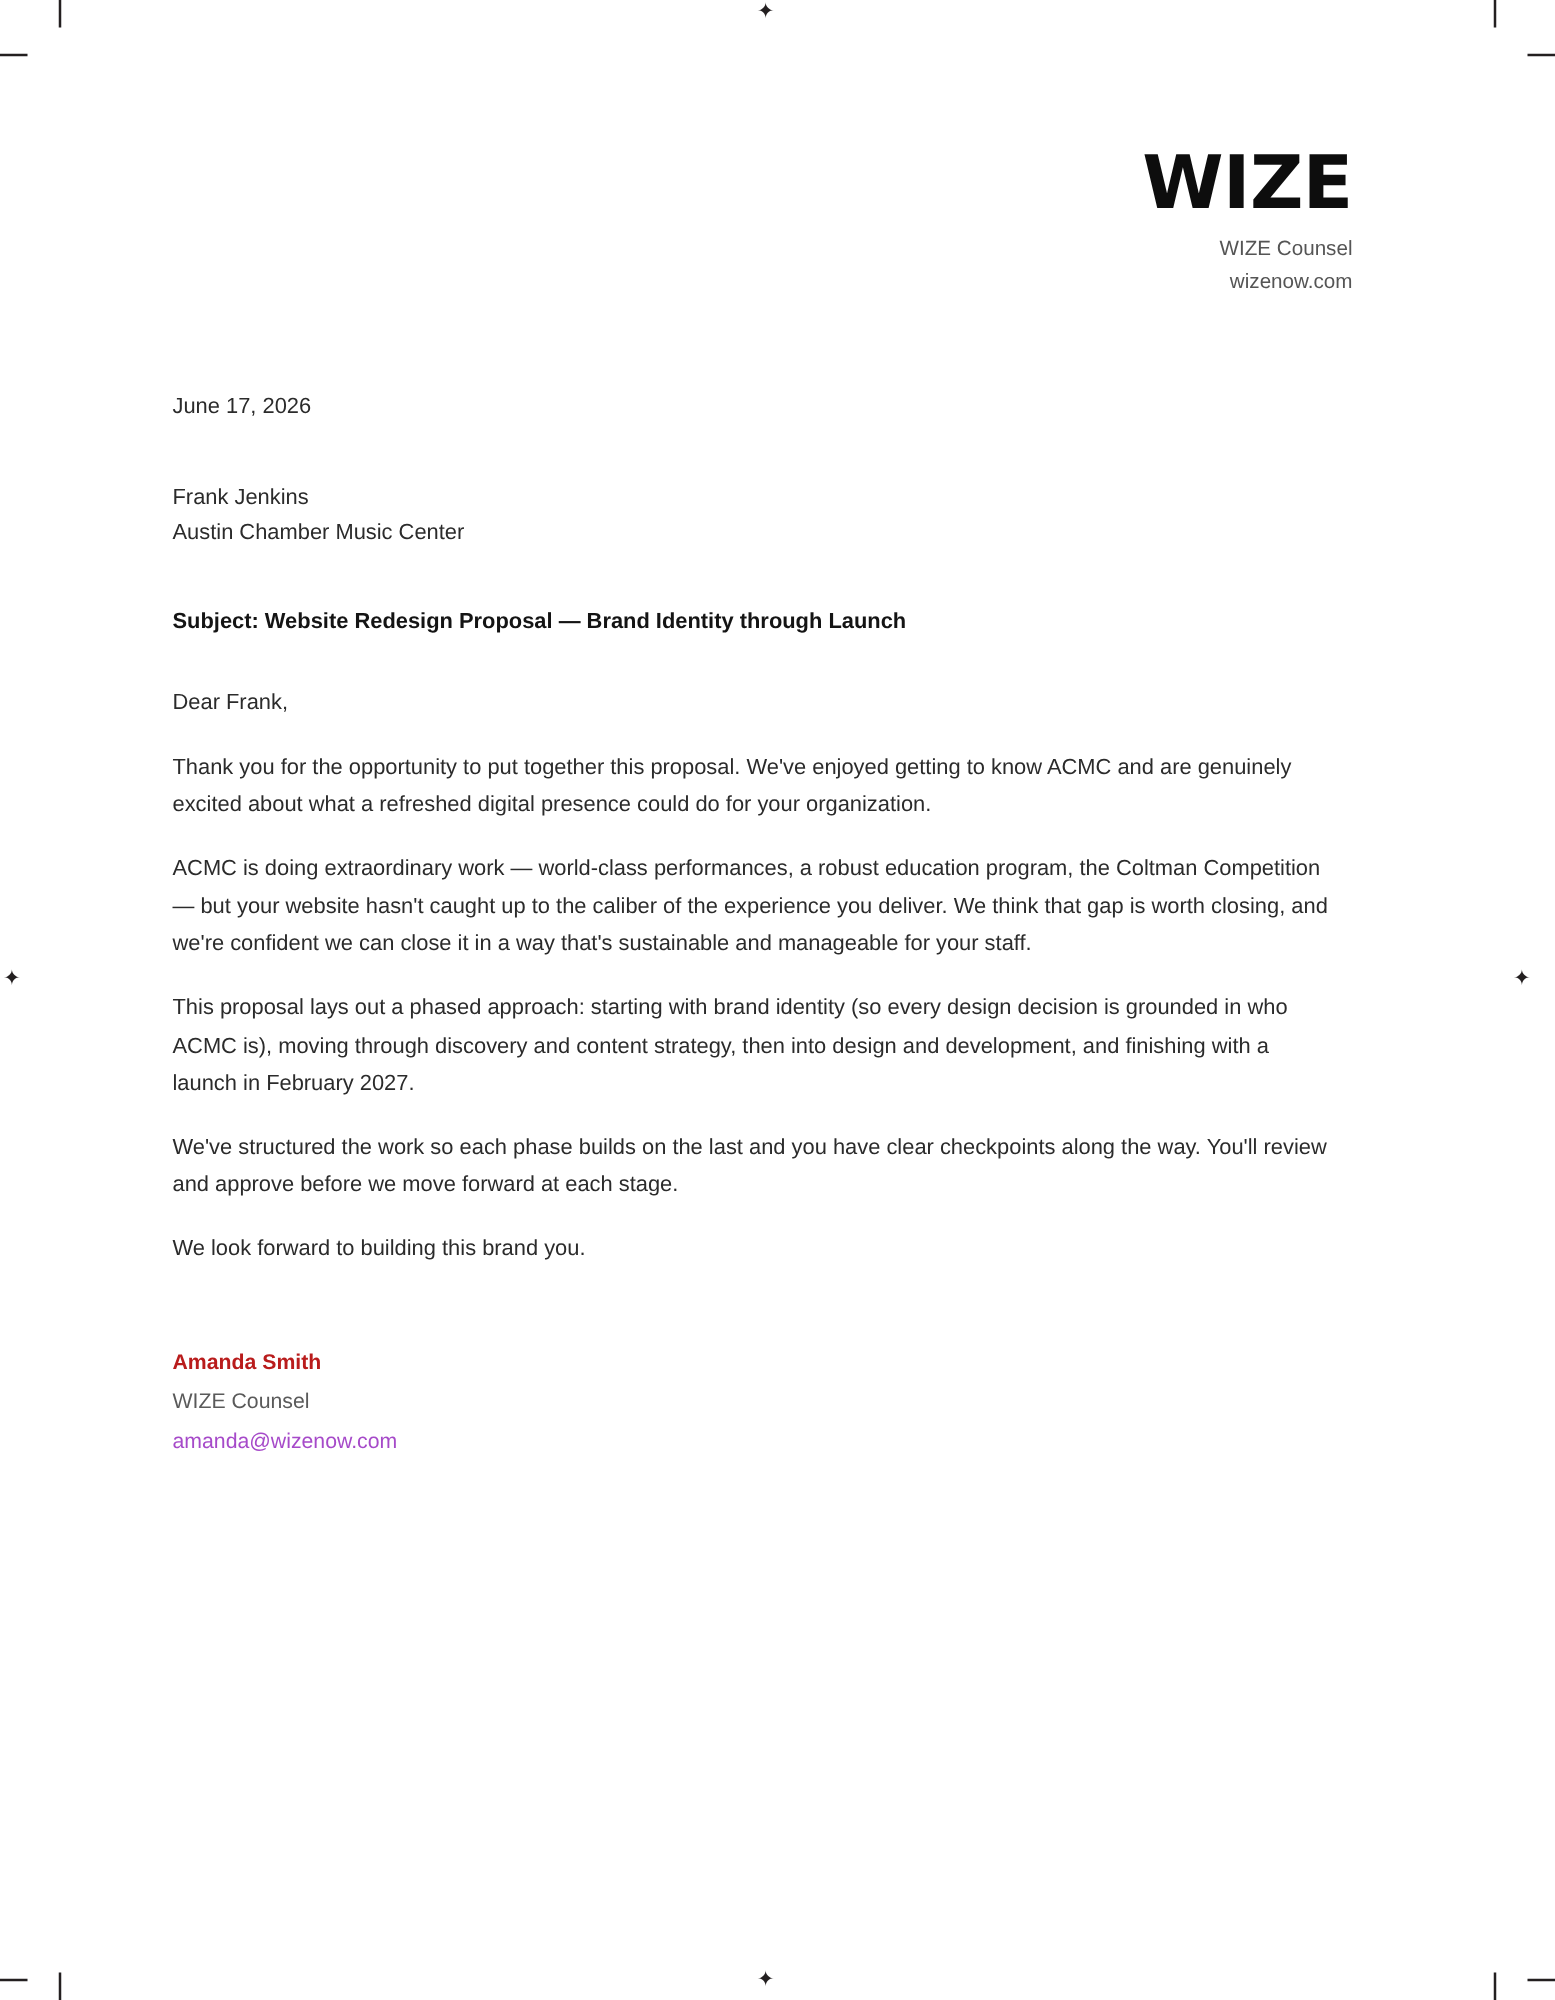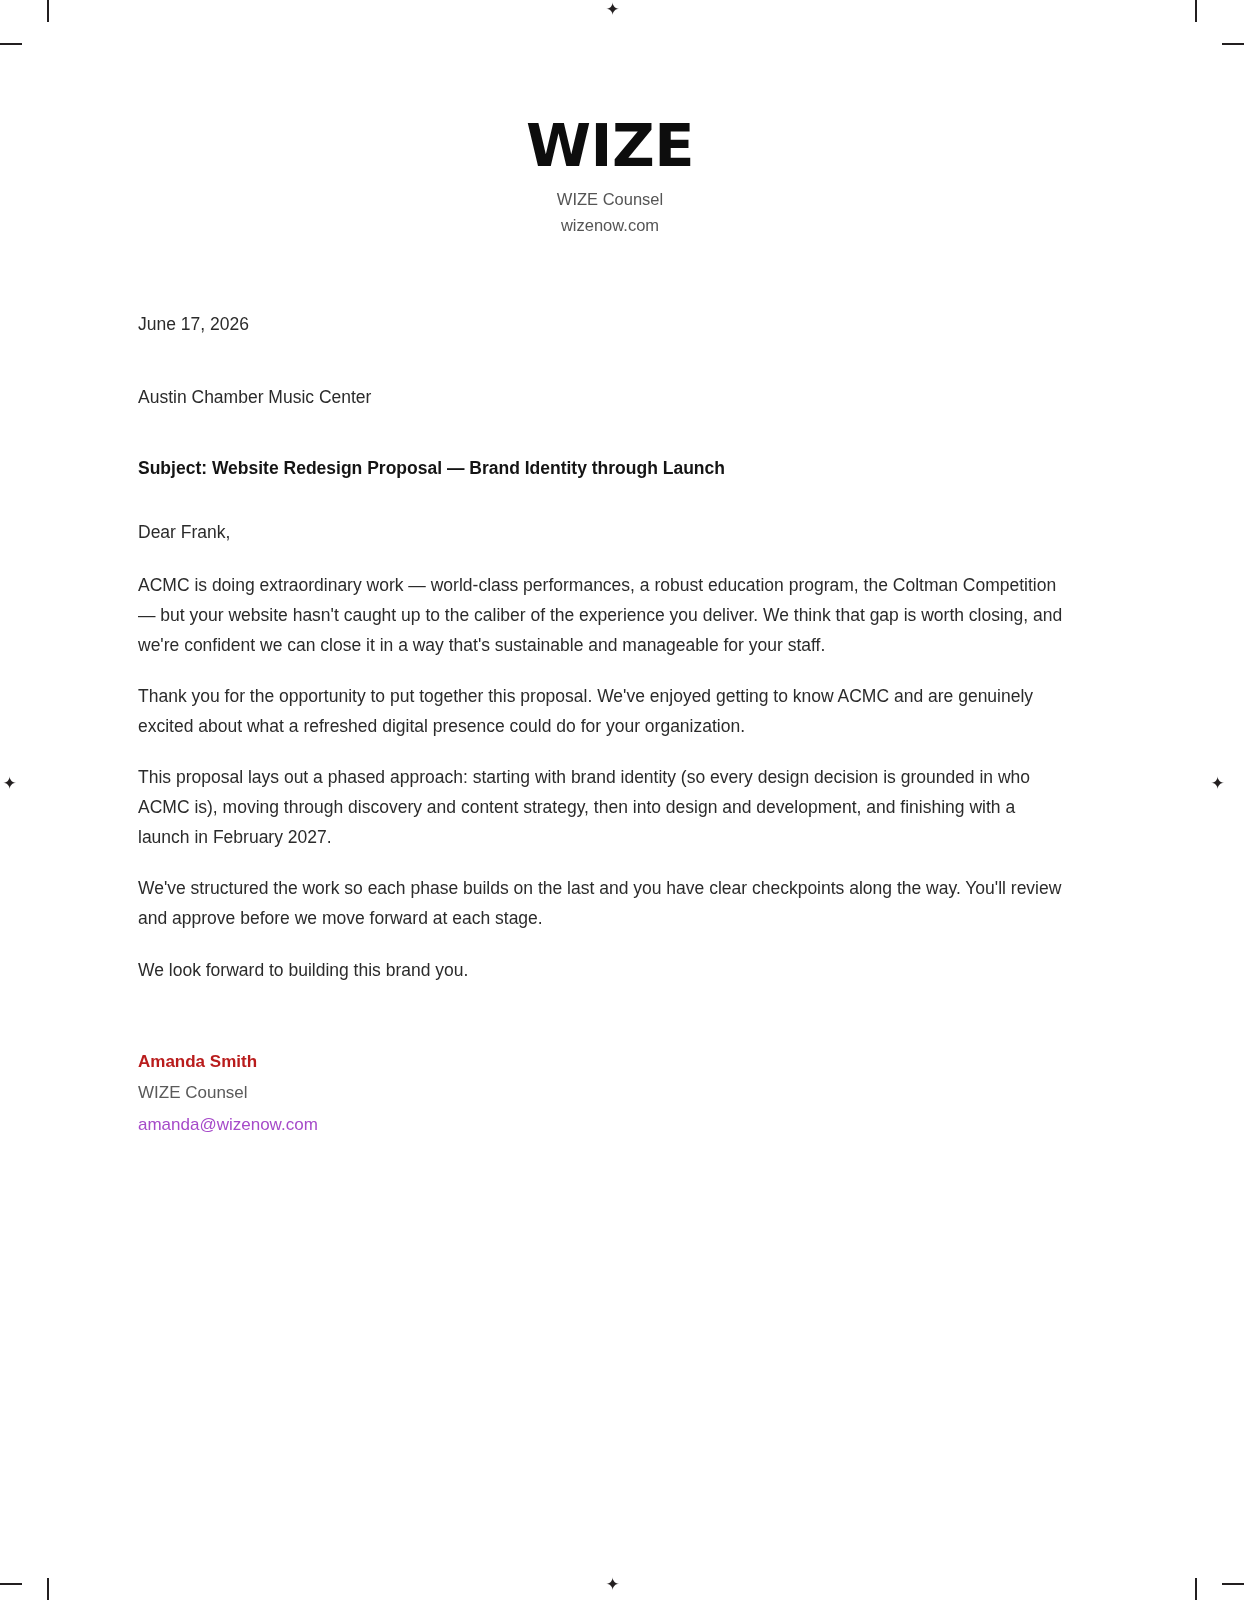"WIZE" .letterhead { text-align: center -> right }
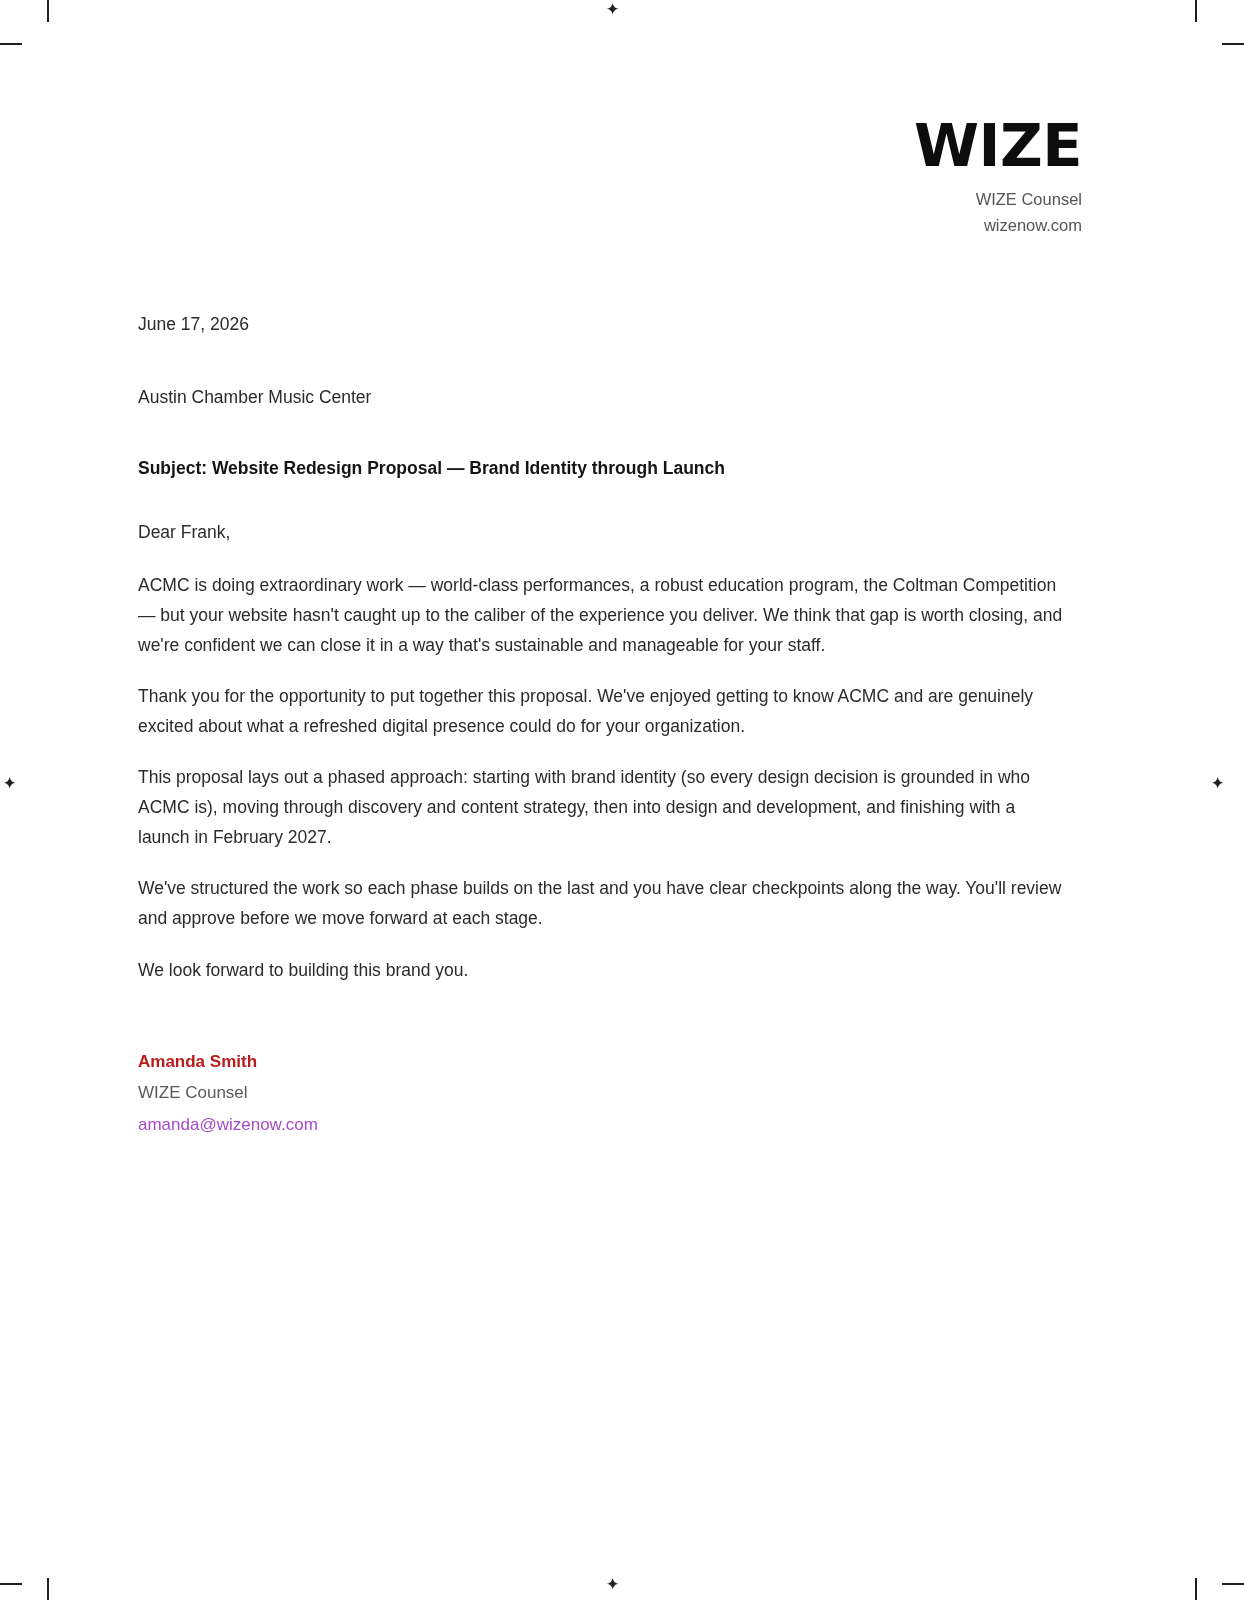"Frank Jenkins" div { html: none -> <div>Frank Jenkins</div> }
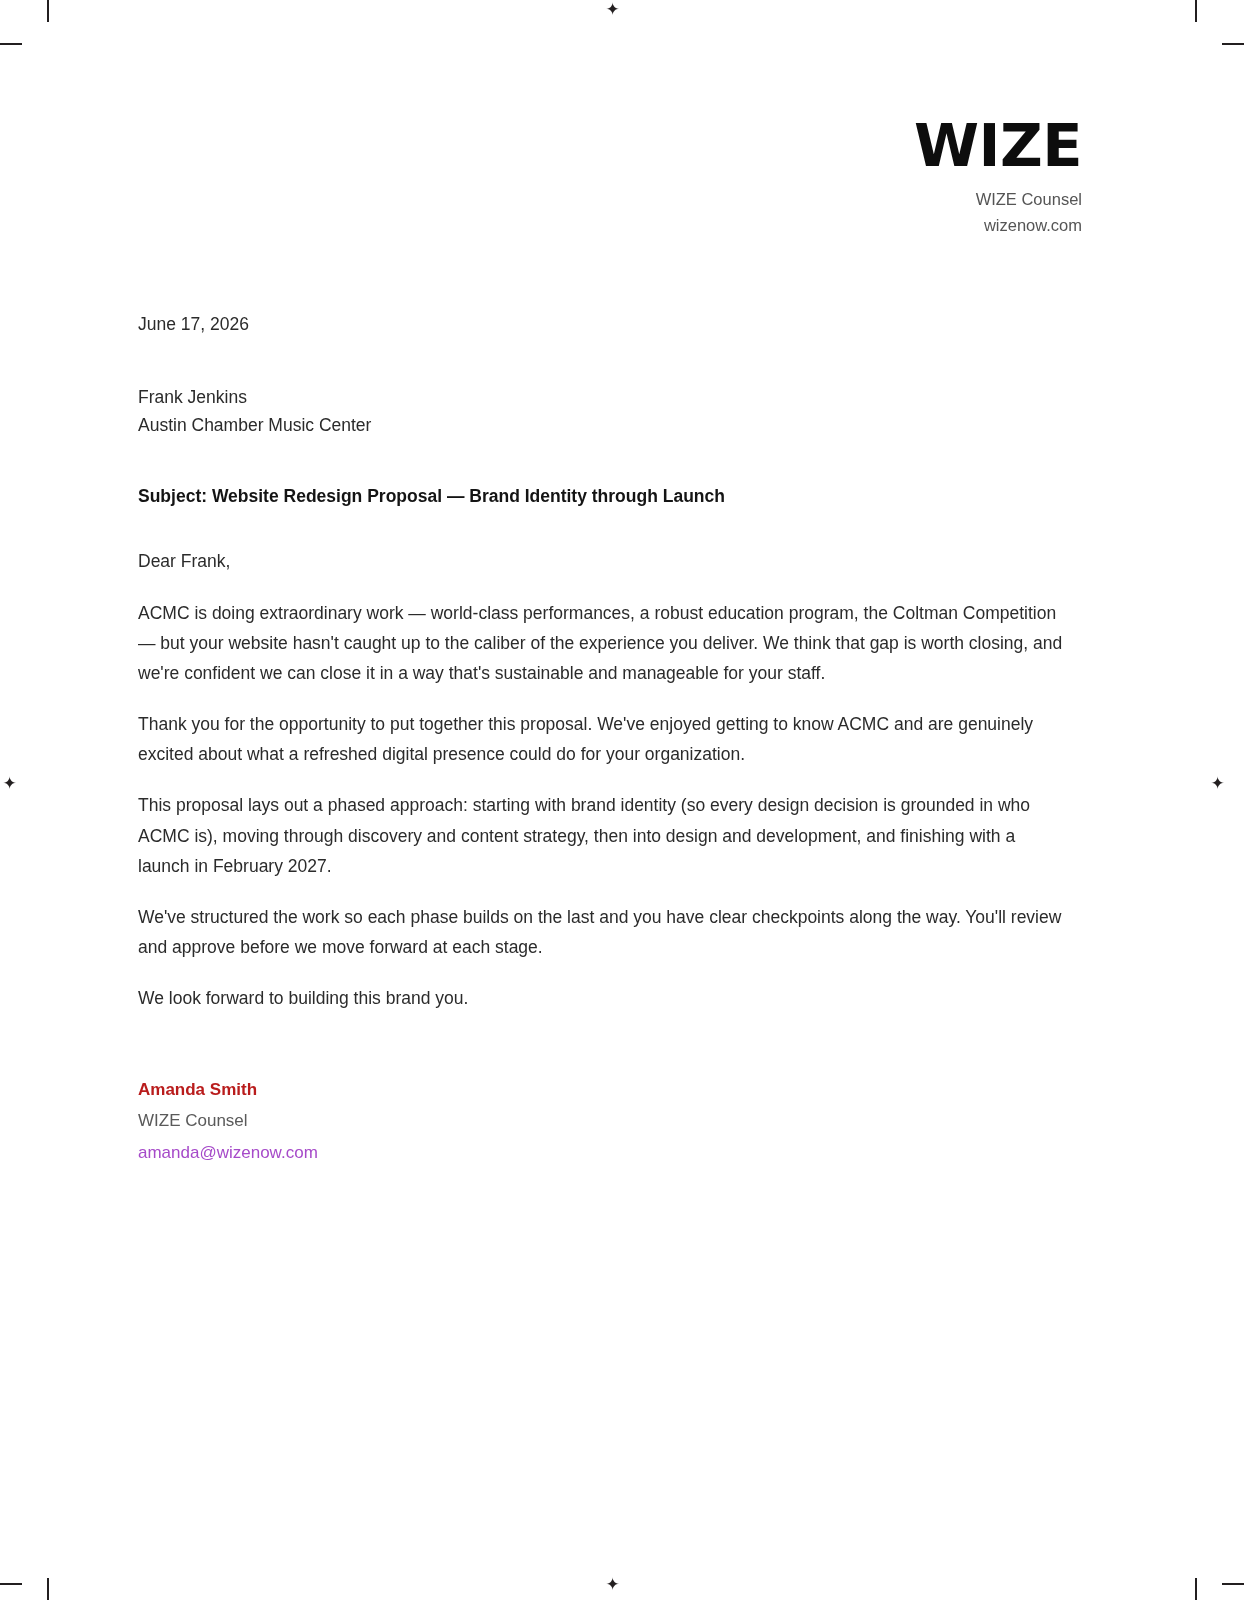"ACMC is doing extraordinary work" p { order: before "Thank you for the opportunity" -> after "Thank you for the opportunity" }
